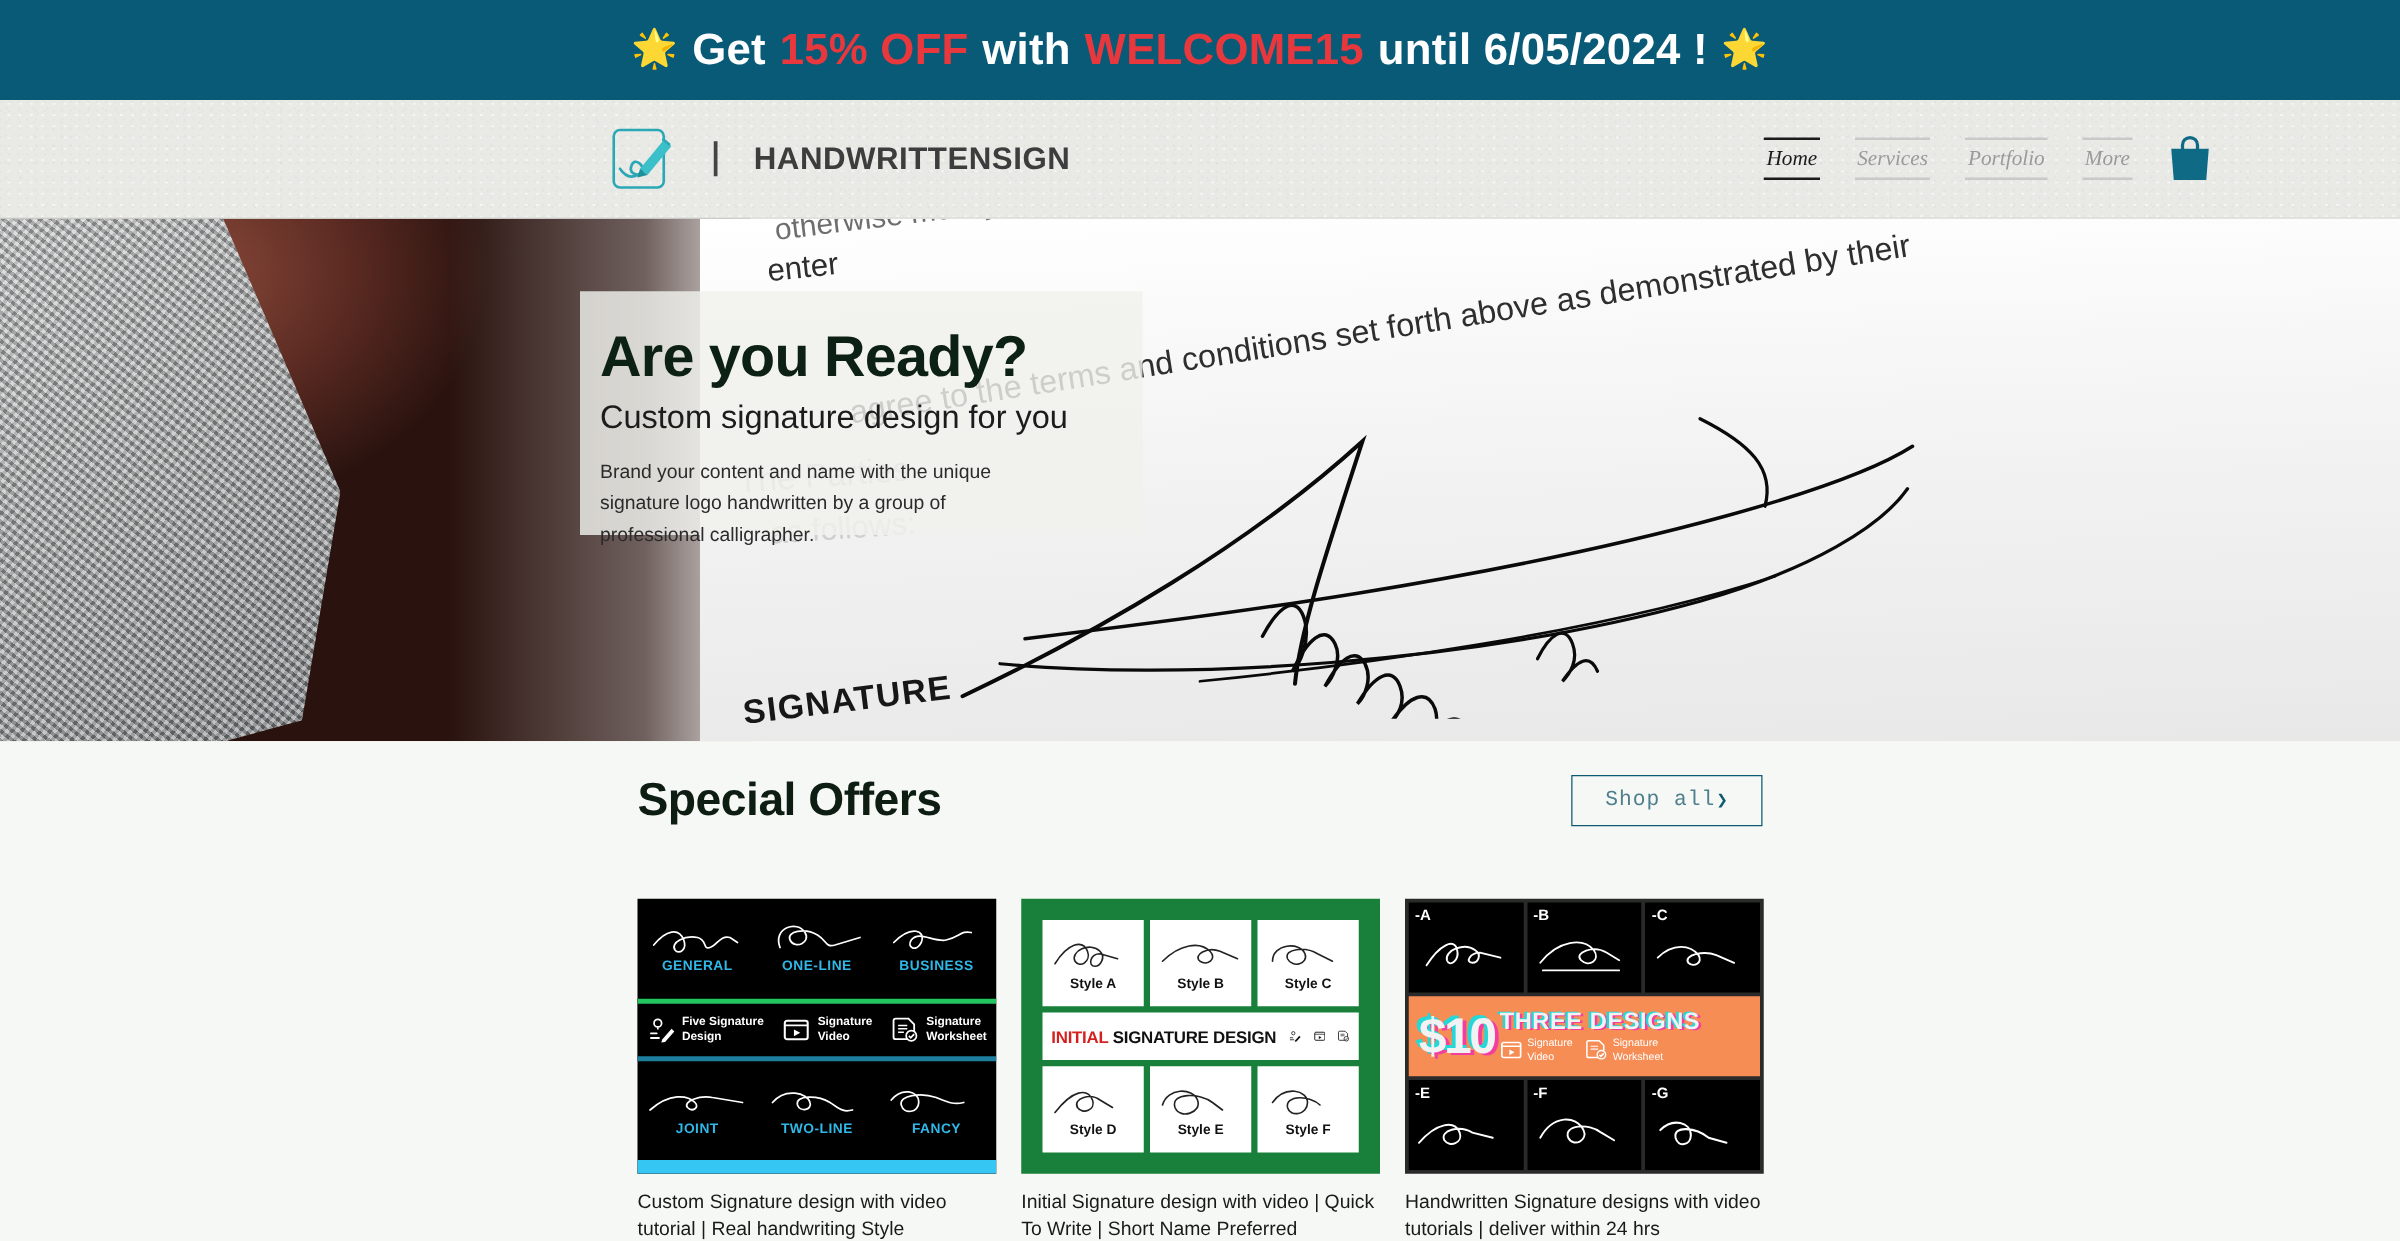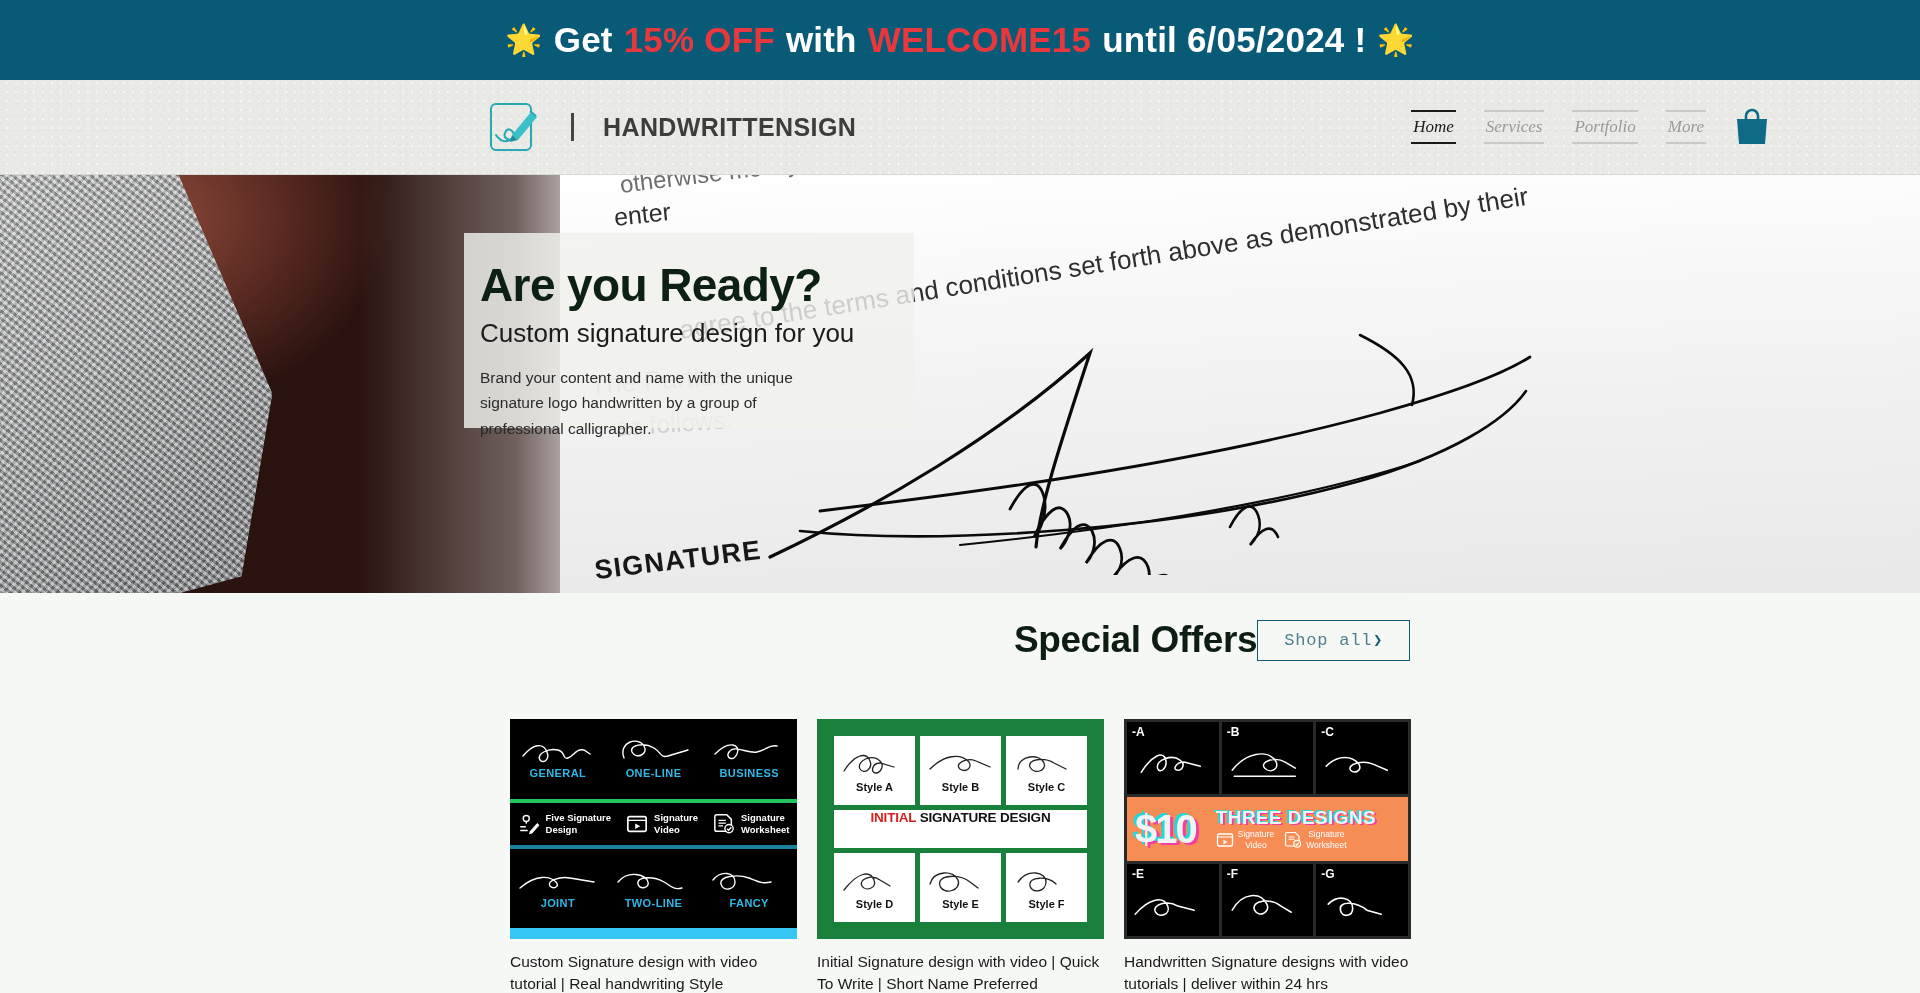"Special Offers" .offers-head { justify-content: flex-end -> space-between }
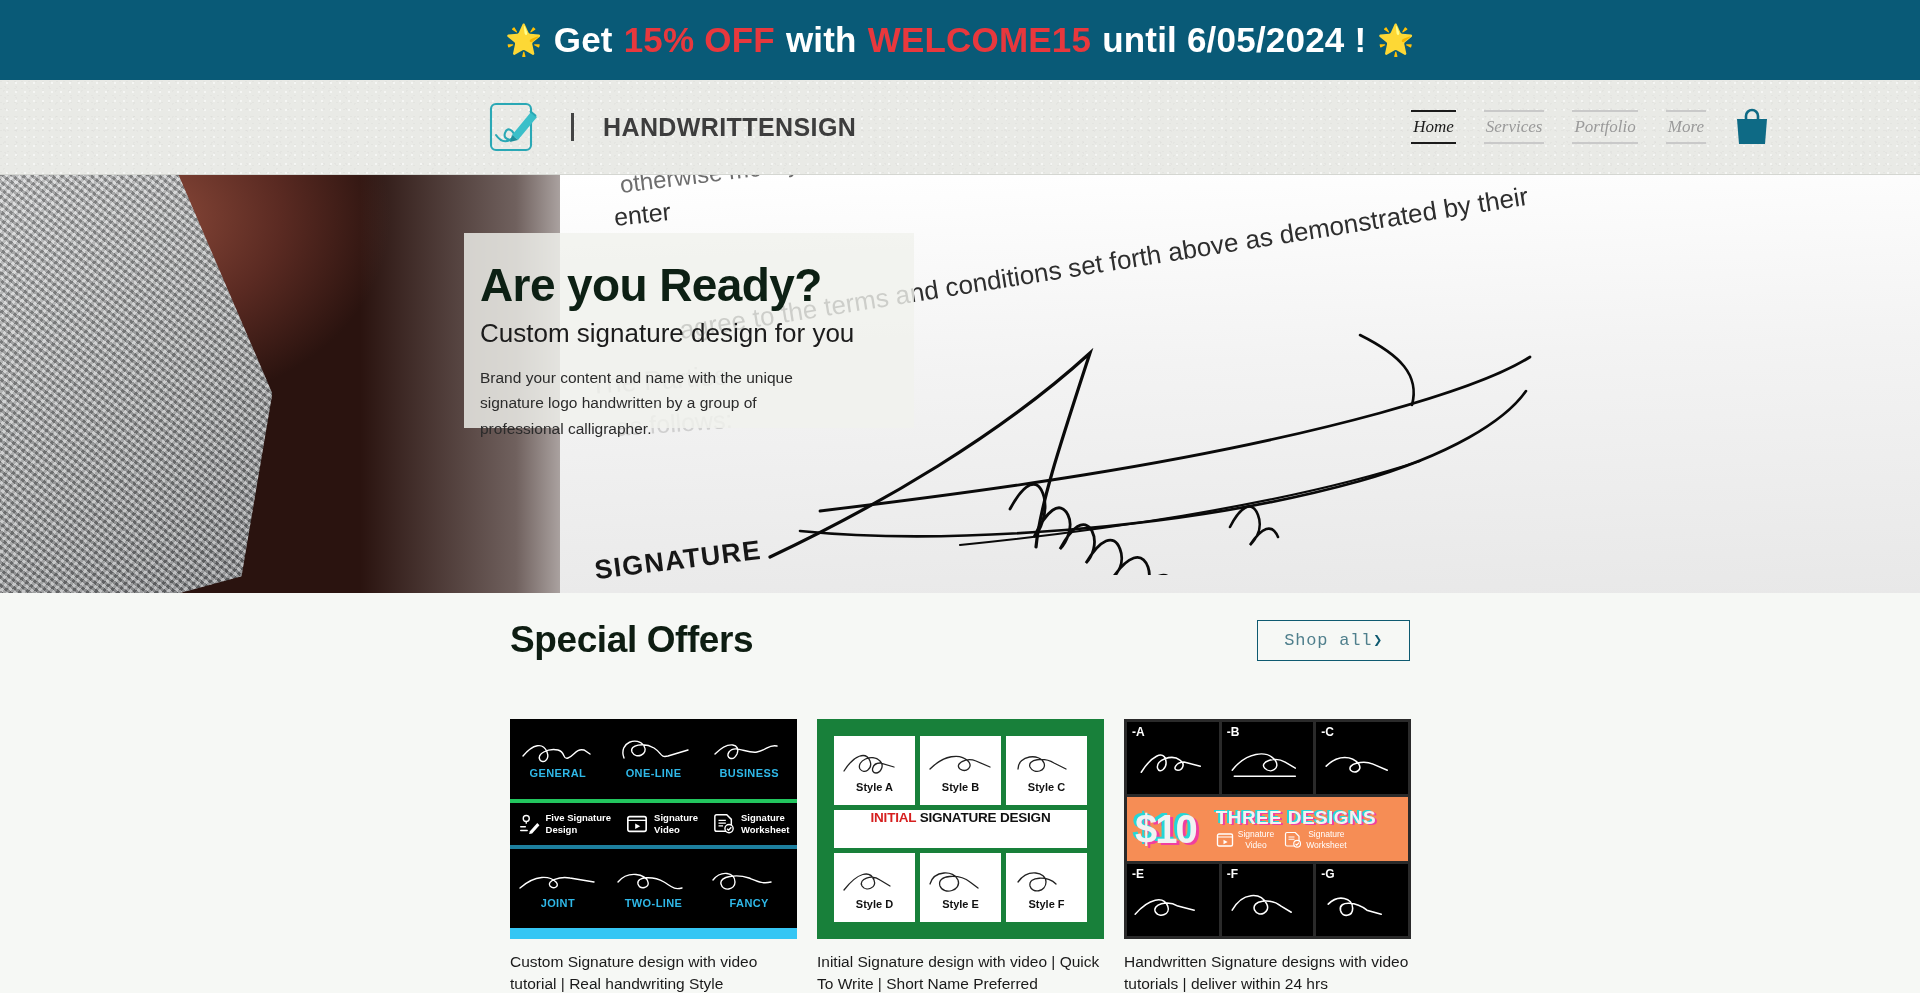"INITIAL SIGNATURE DESIGN" .c2-band { flex-direction: column -> none }
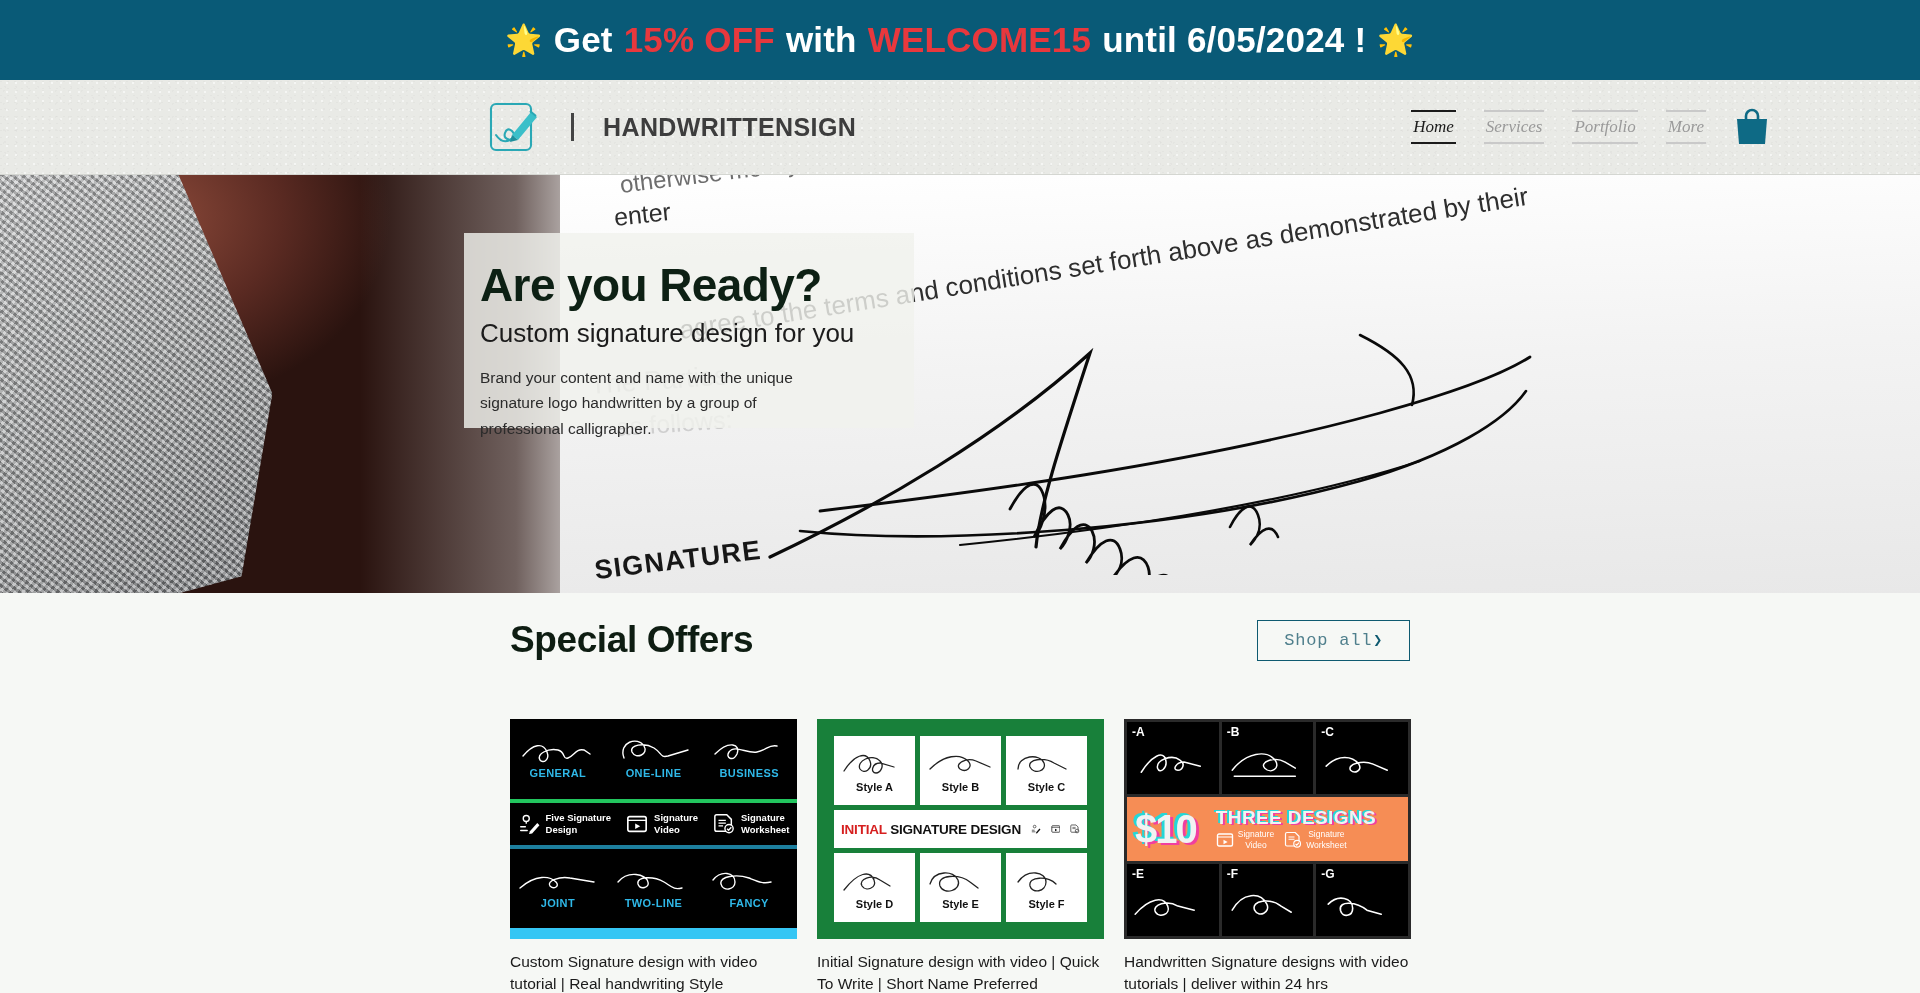"$10" .c3-band { gap: 20px -> 4px; text-align: center -> none }
